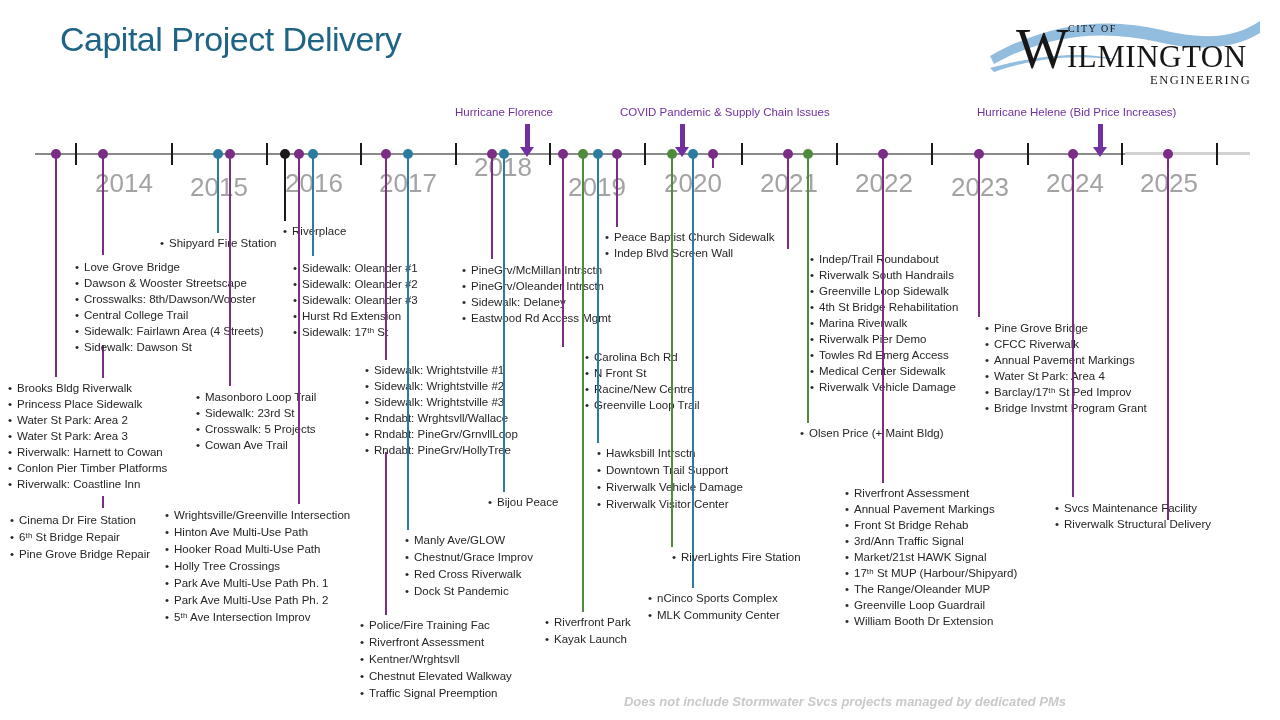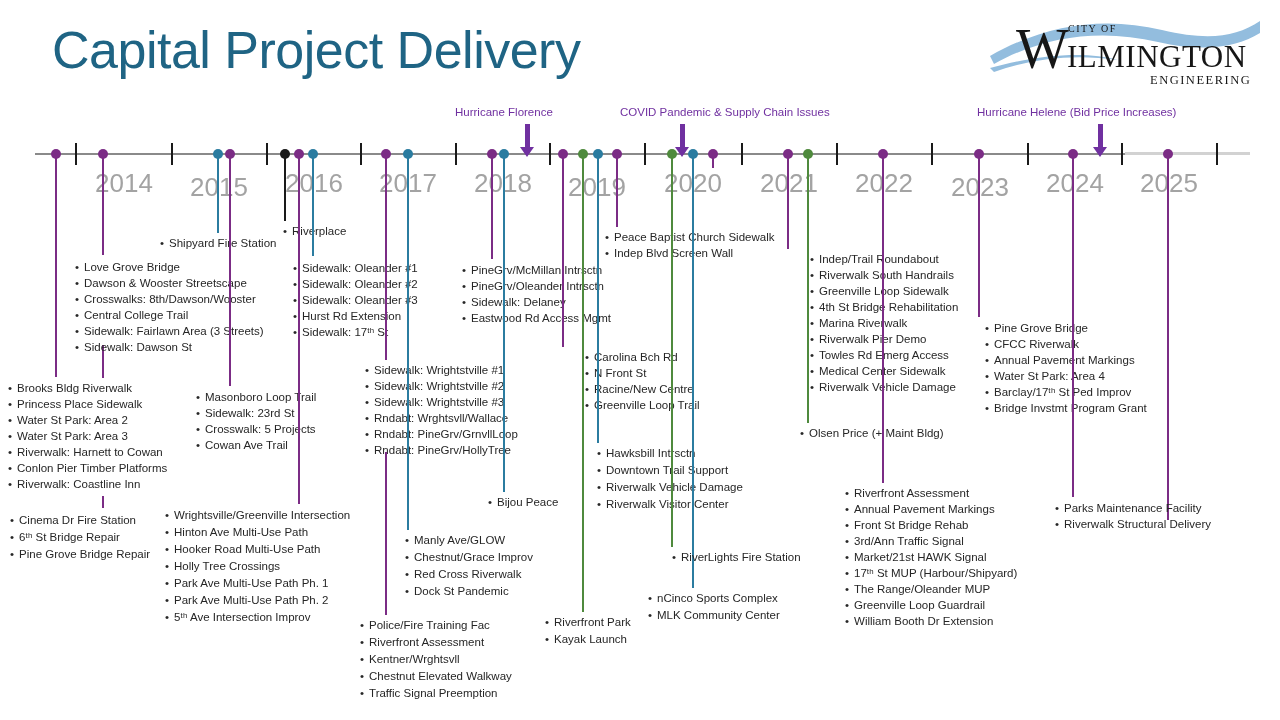"Capital Project Delivery" .title { font-size: 52px -> 34px; left: 52px -> 60px }
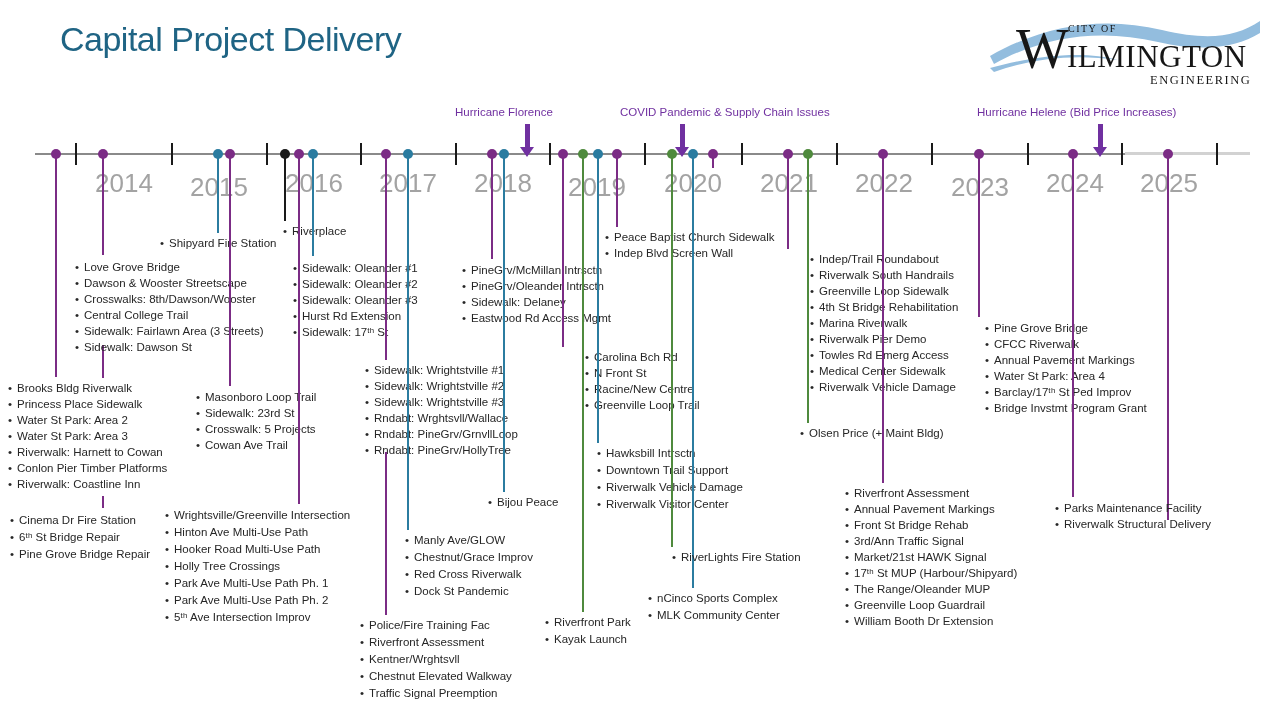"2018" div.year { top: 168px -> 152px }
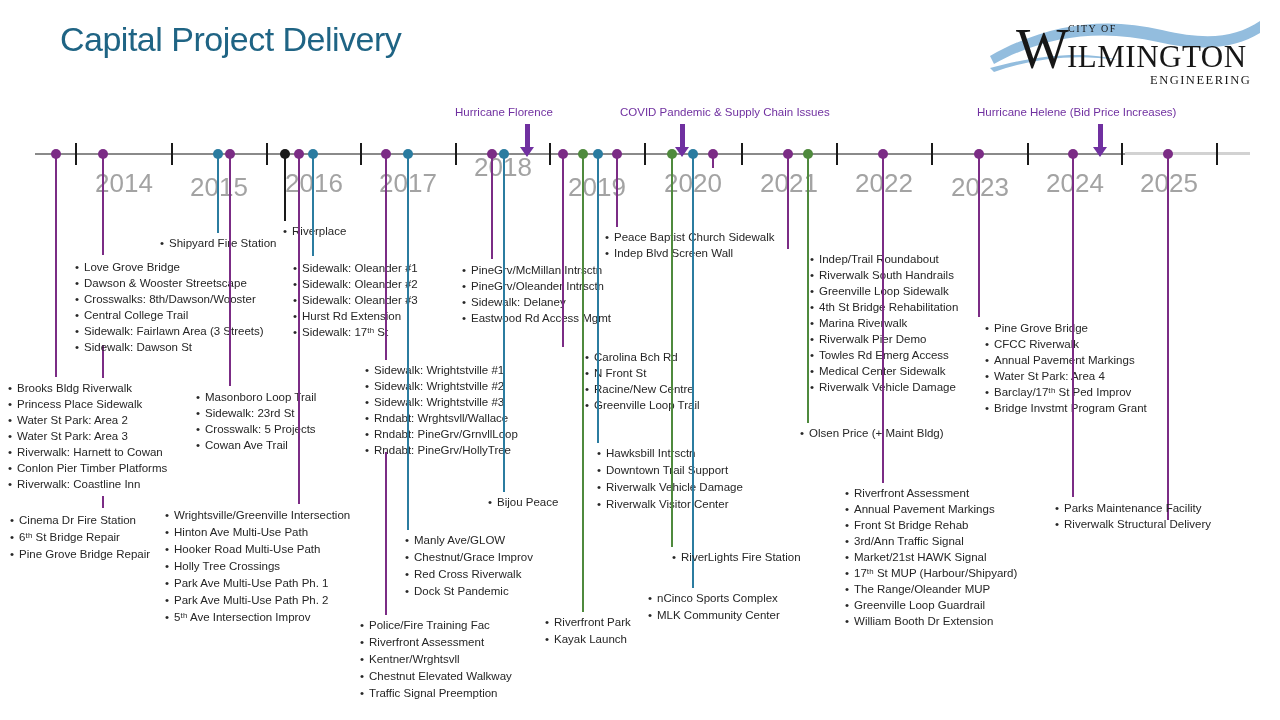"Sidewalk: Fairlawn Area (3 Streets)" span { text: 3 -> 4 }
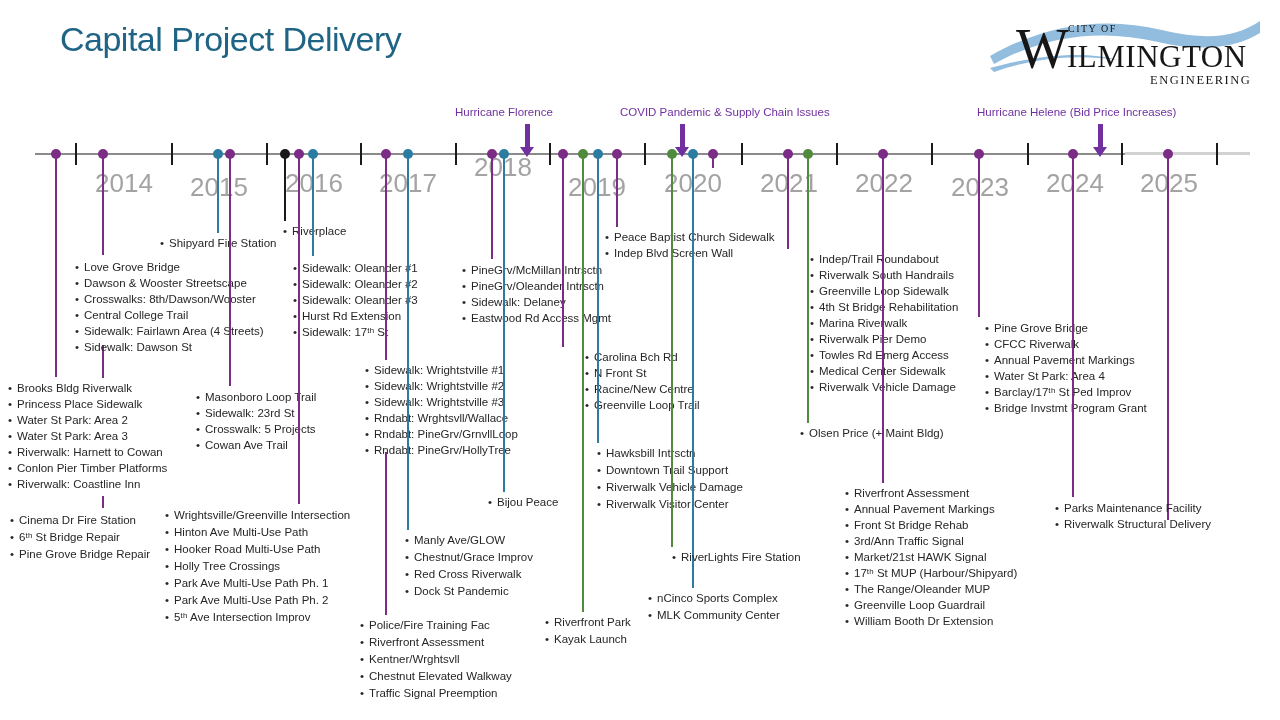"Parks Maintenance Facility" span { text: Parks -> Svcs }
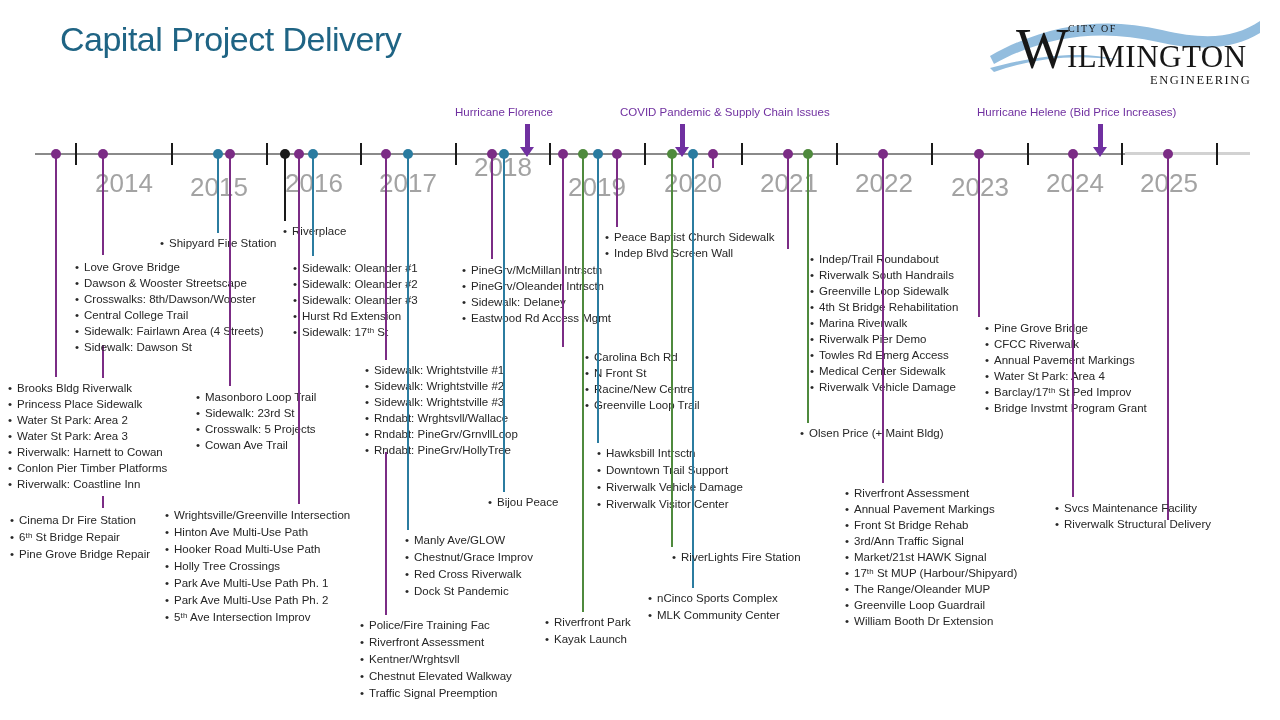"Does not include Stormwater Svcs" div.footnote { html: none -> <div>Does not include Stormwater Svcs projects managed by dedicated PMs</div> }
